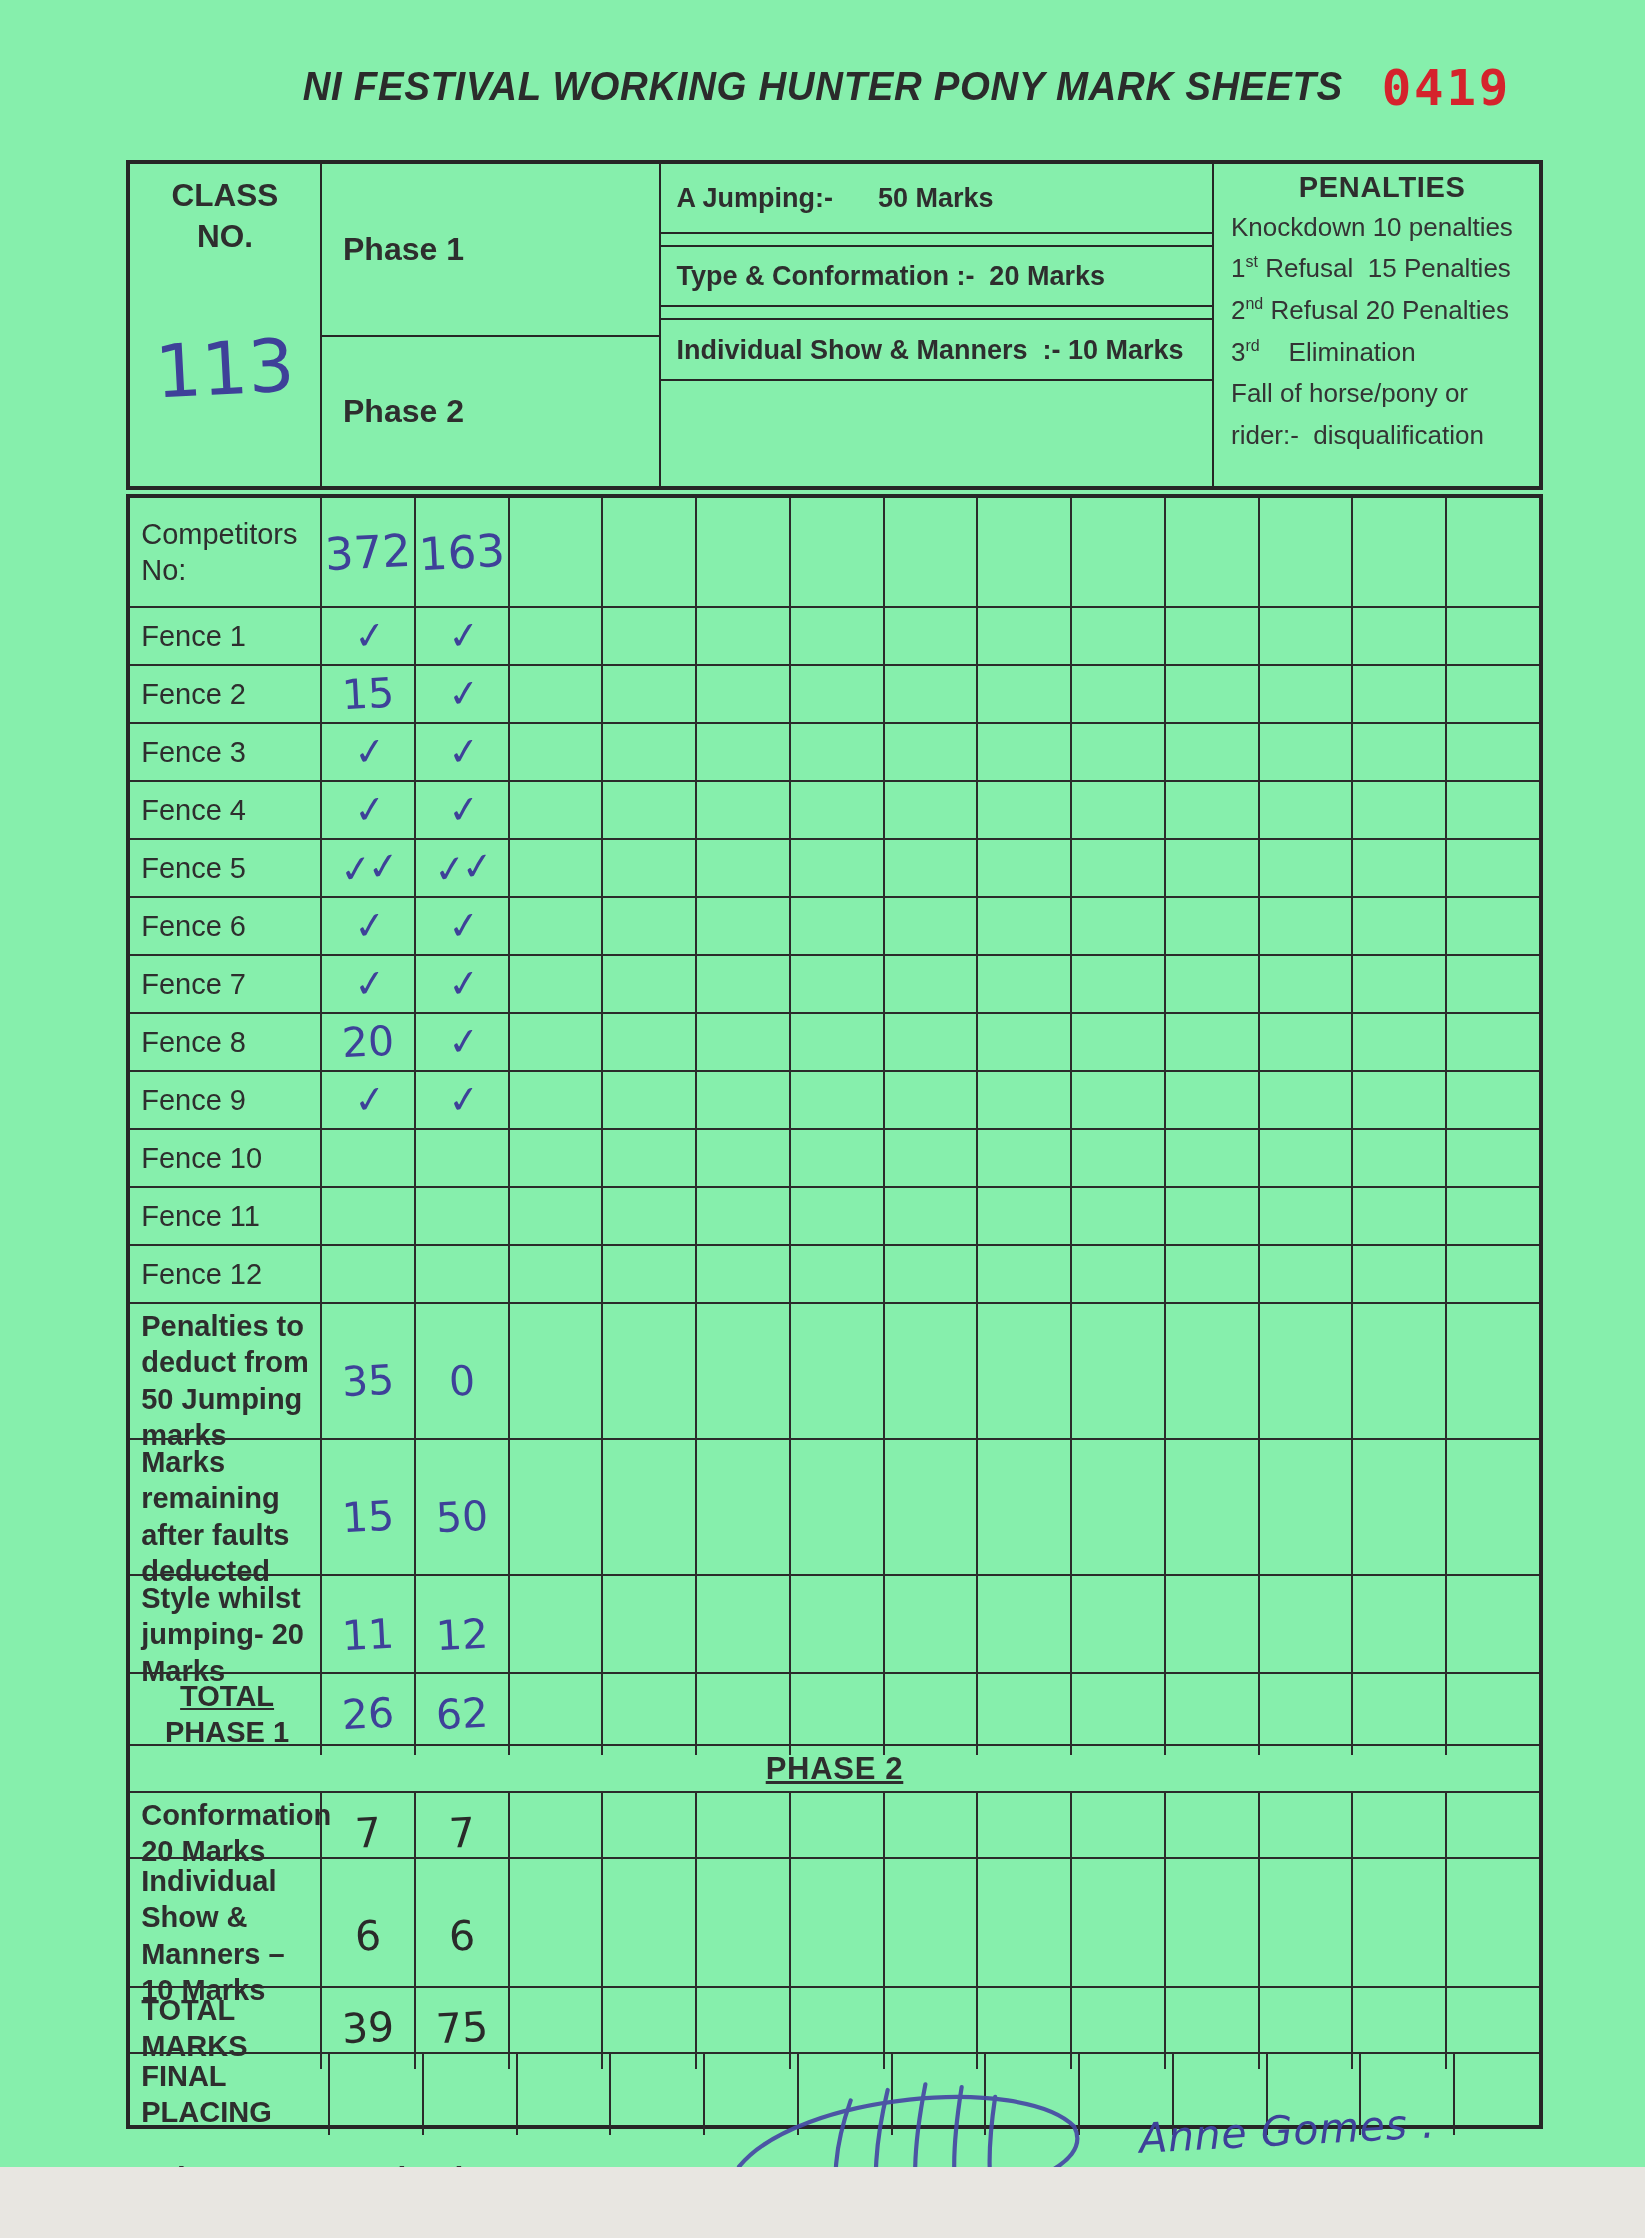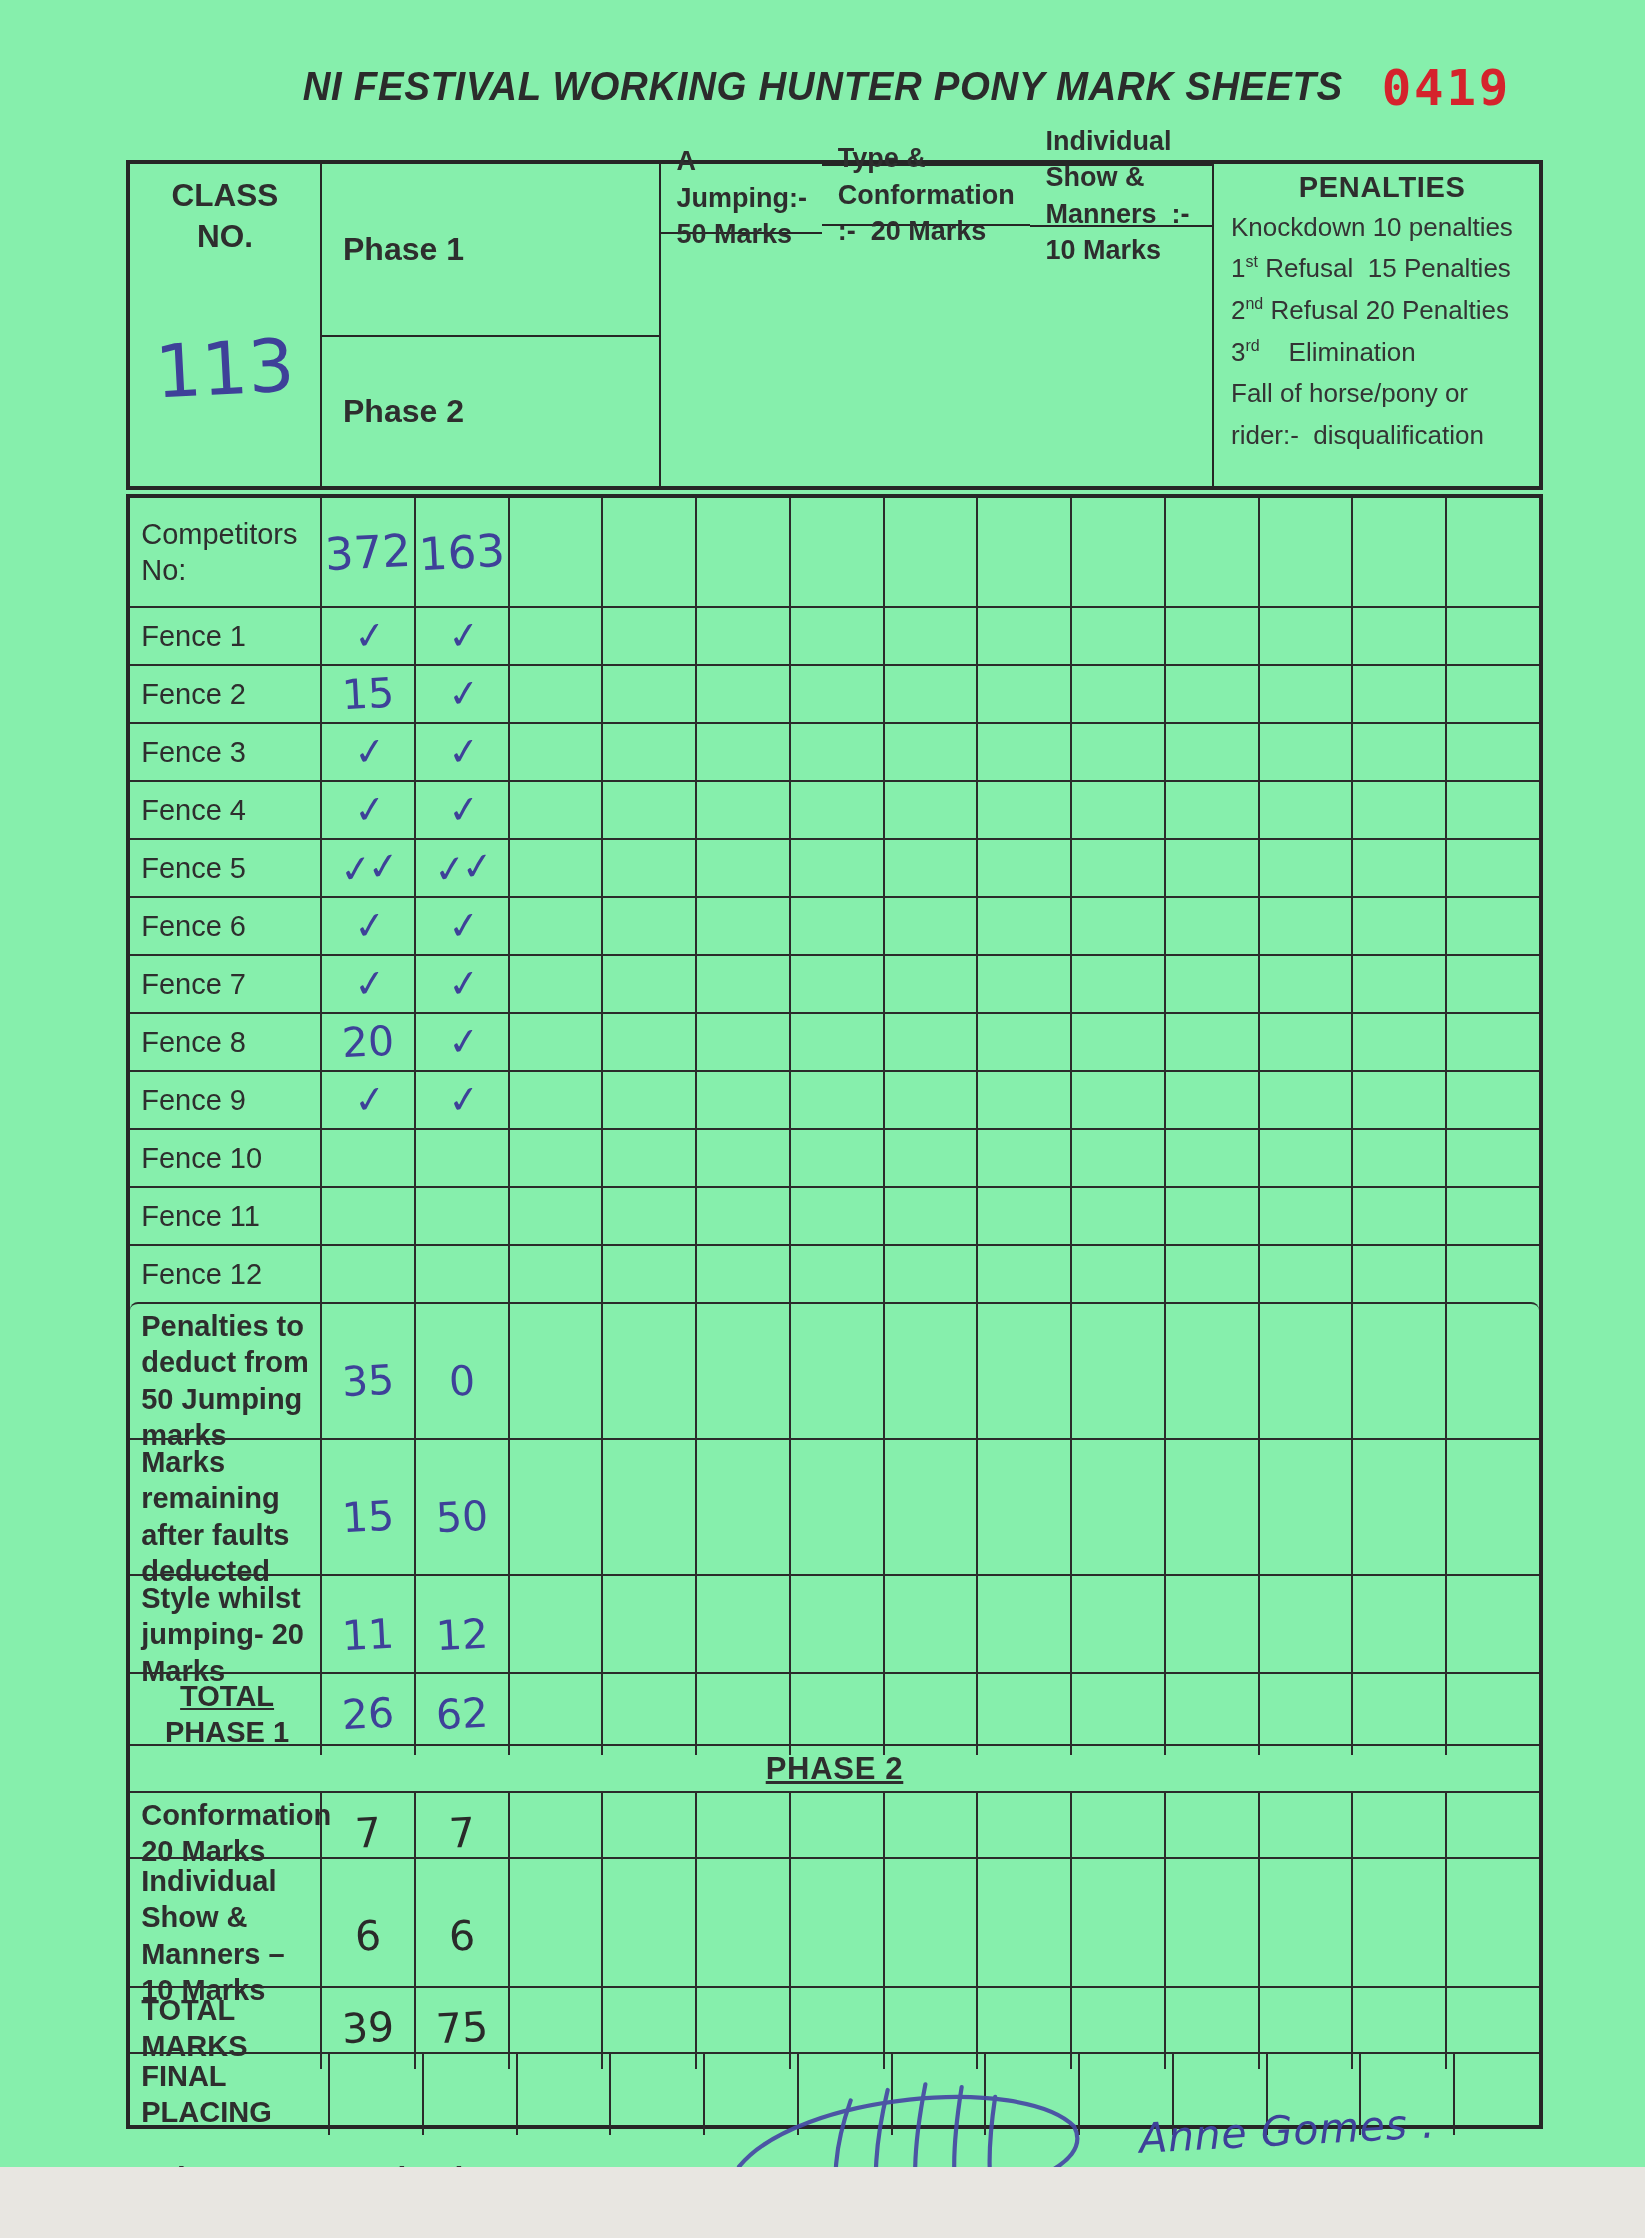"A Jumping:- 50 Marks" .marks-col { flex-direction: row -> column }
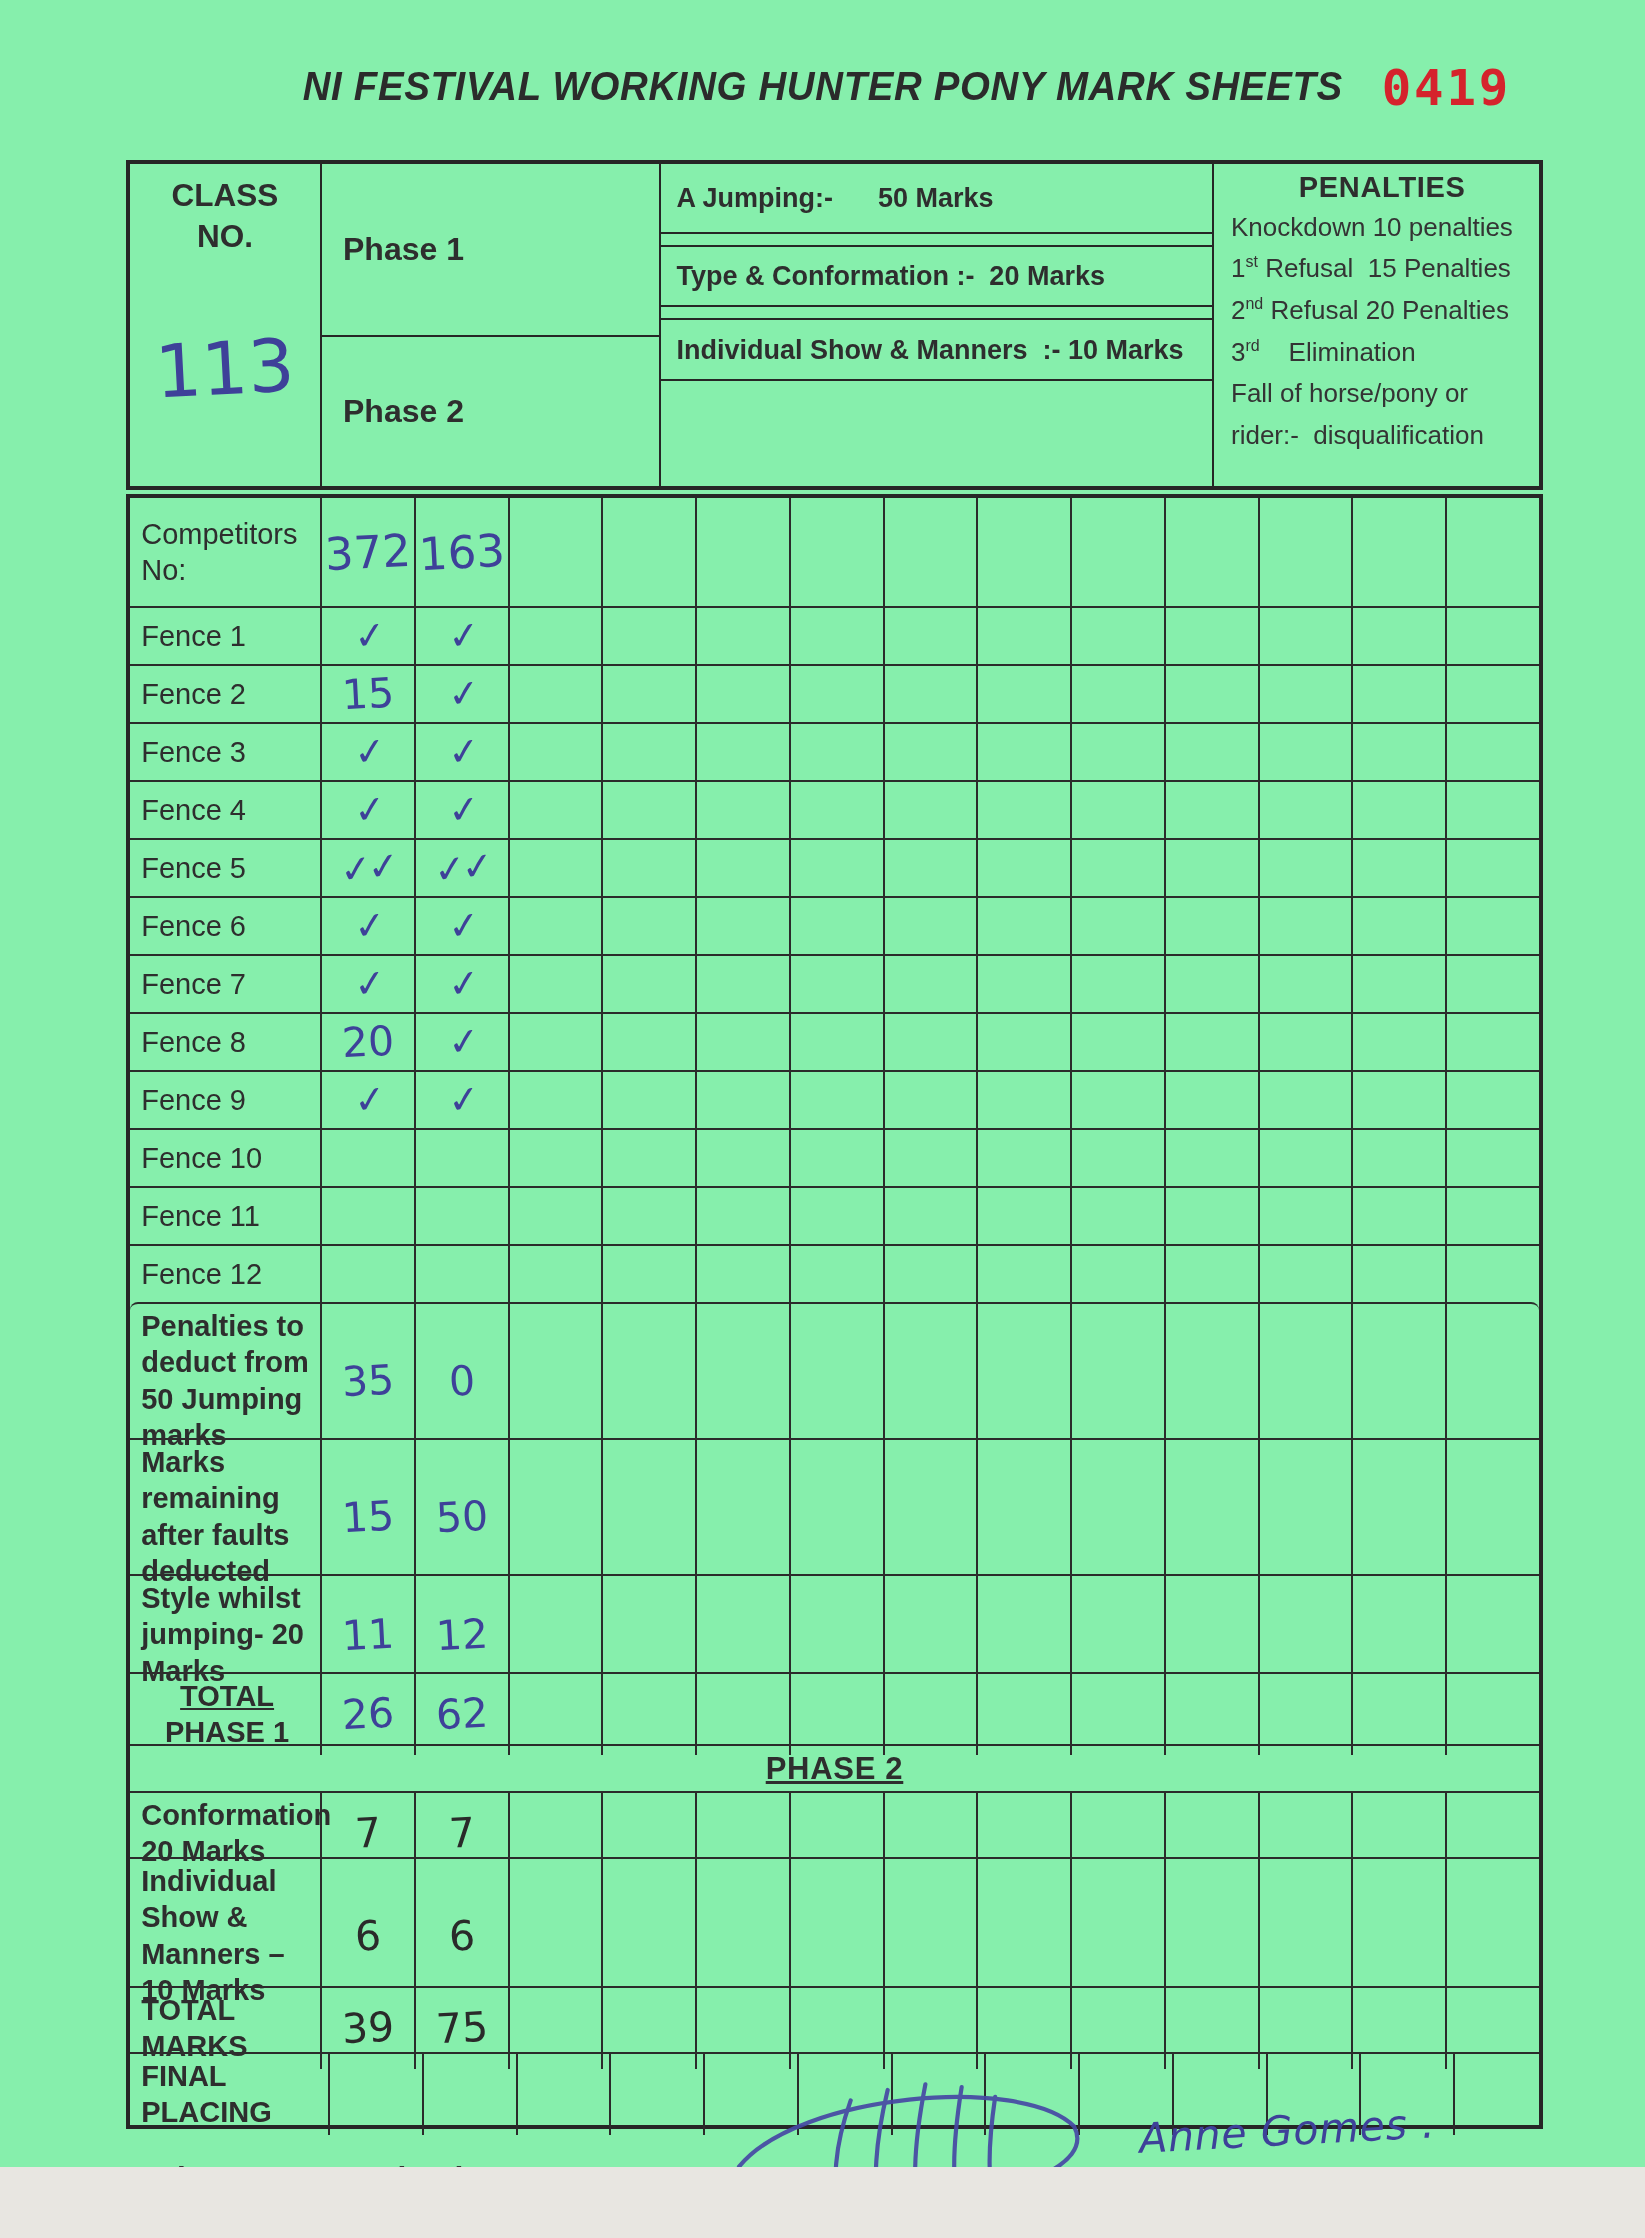"Penalties to deduct from 50" .r-pen { border-radius: 8px -> none }
